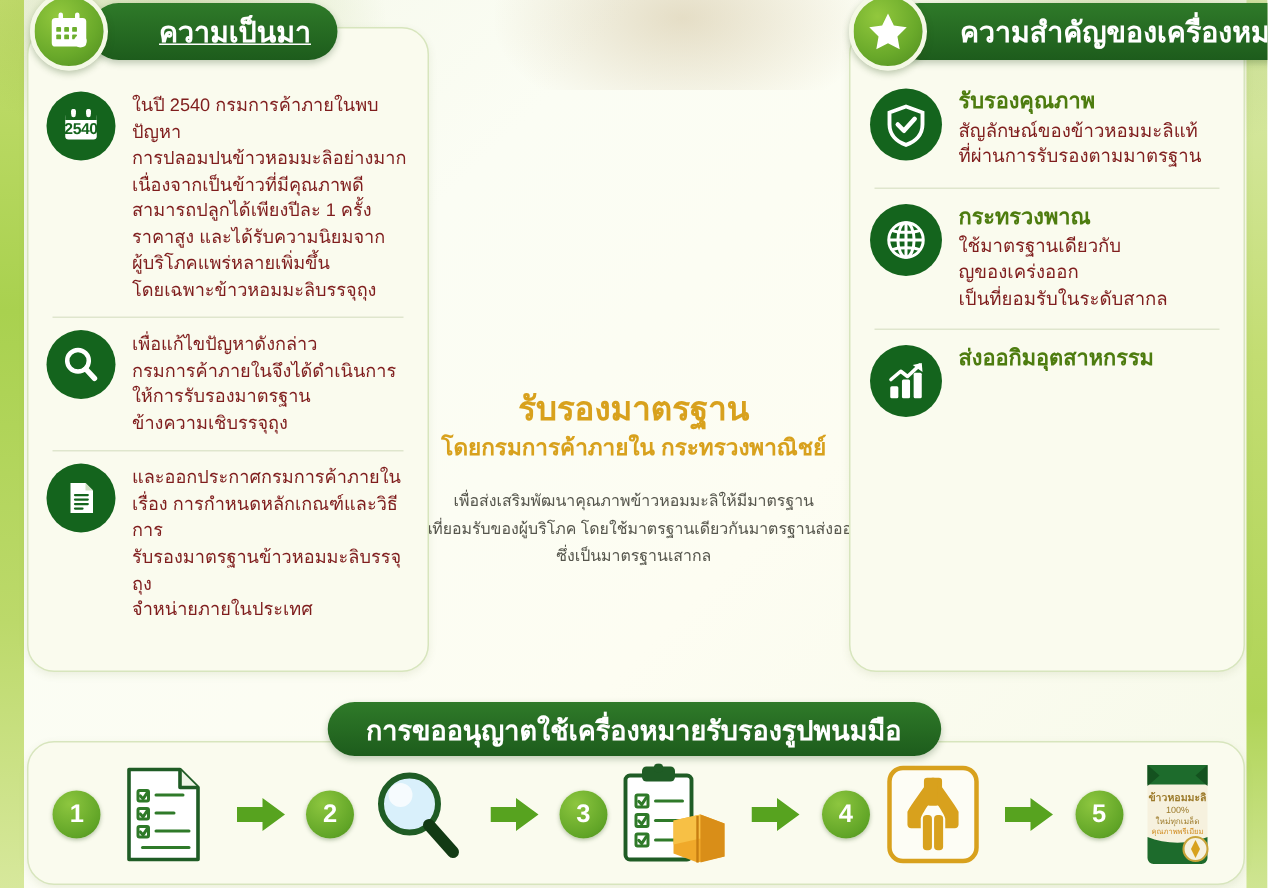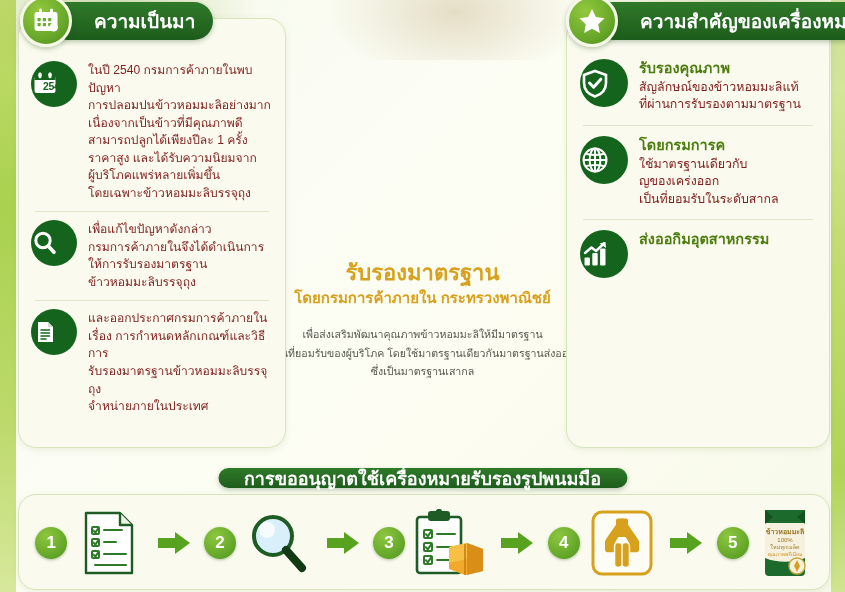"ความเป็นมา" #pill-history { left: 48px -> 60px; text-decoration: none -> underline }
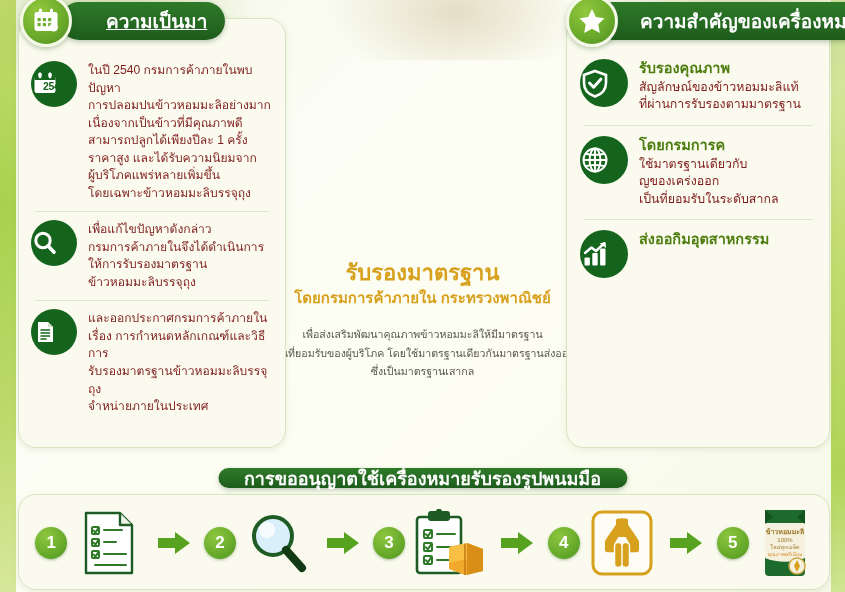"2540" .circ { justify-content: none -> center }
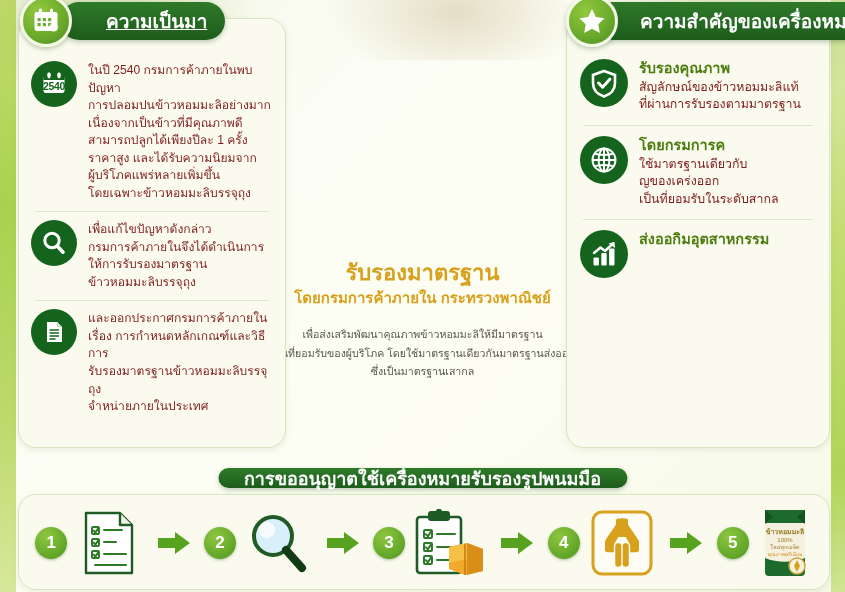"โดยกรมการค" div.item-title { text: โดยกรมการค -> กระทรวงพาณ }
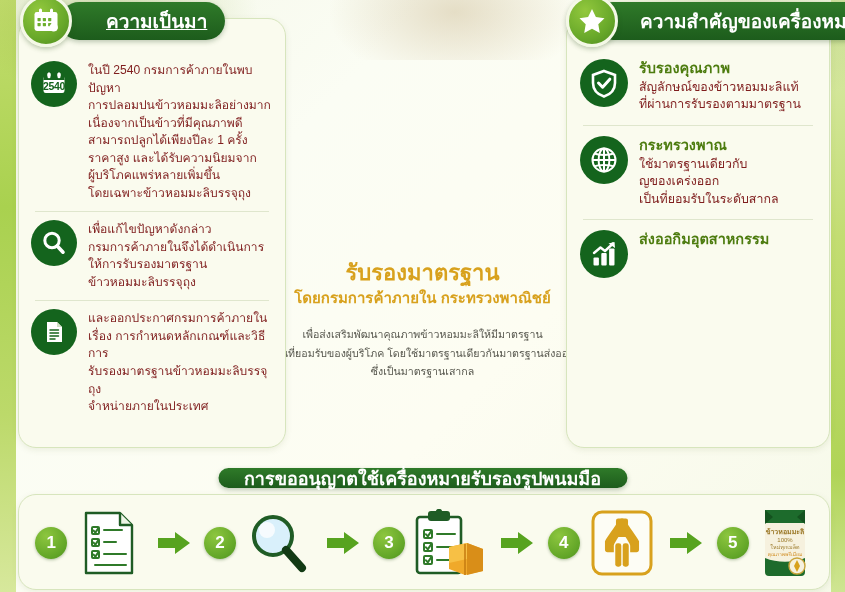"เพื่อแก้ไขปัญหาดังกล่าว" div.item-text { text: ข้าวหอมมะลิบรรจุถุง -> ข้างความเชิบรรจุถุง }
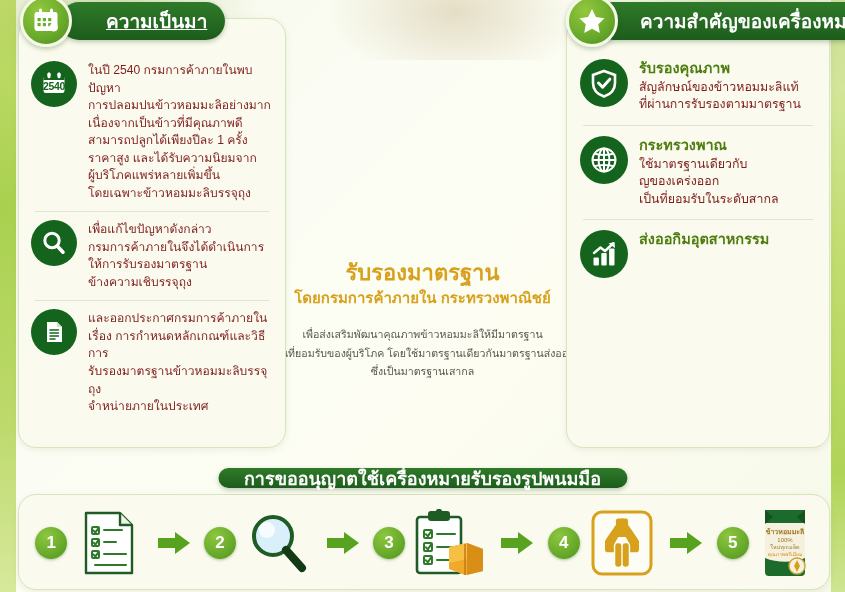"การขออนุญาตใช้เครื่องหมายรับรองรูปพนมมือ" #pill-steps { height: 20px -> 36px }
